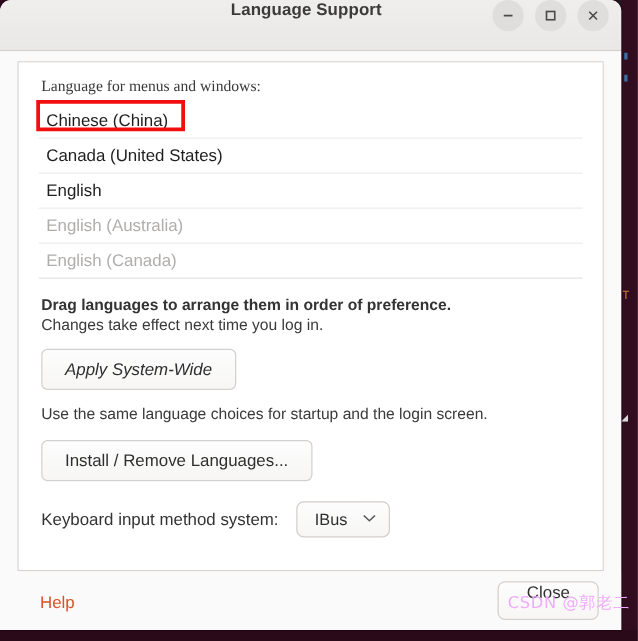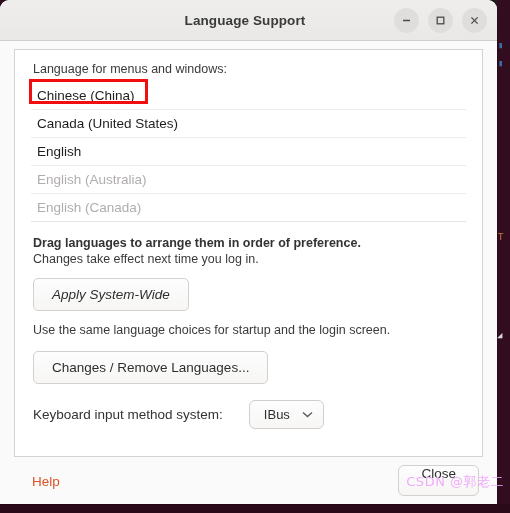"Language Support" #titlebar { align-items: center -> none }
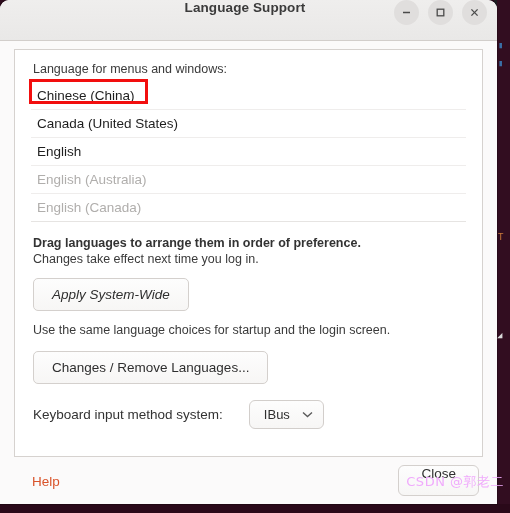"Language for menus and windows:" .section-label { font-family: none -> Liberation Serif, serif }
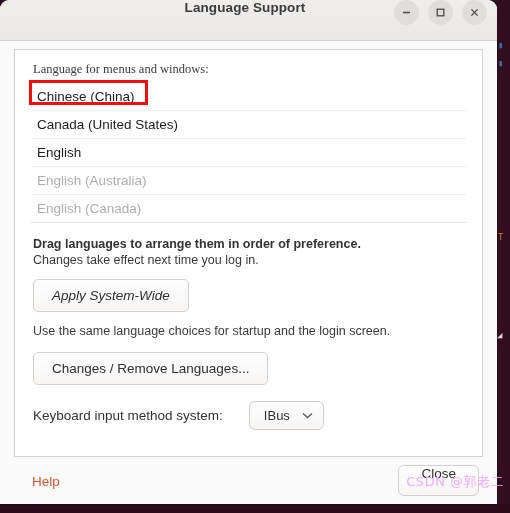"Changes / Remove Languages..." span.gbtn { text: Changes -> Install }
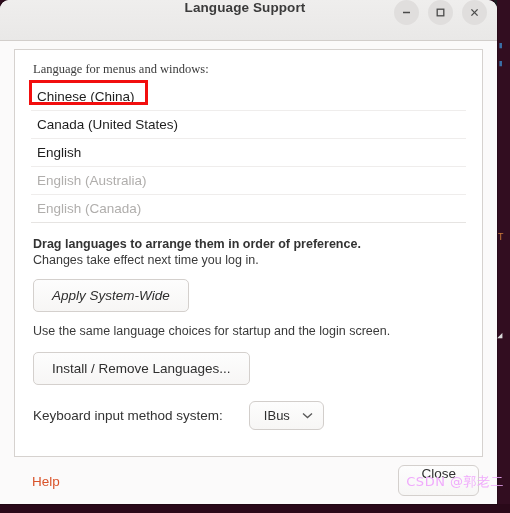"Keyboard input method system:" #input-method-row { gap: 26px -> 14px }
